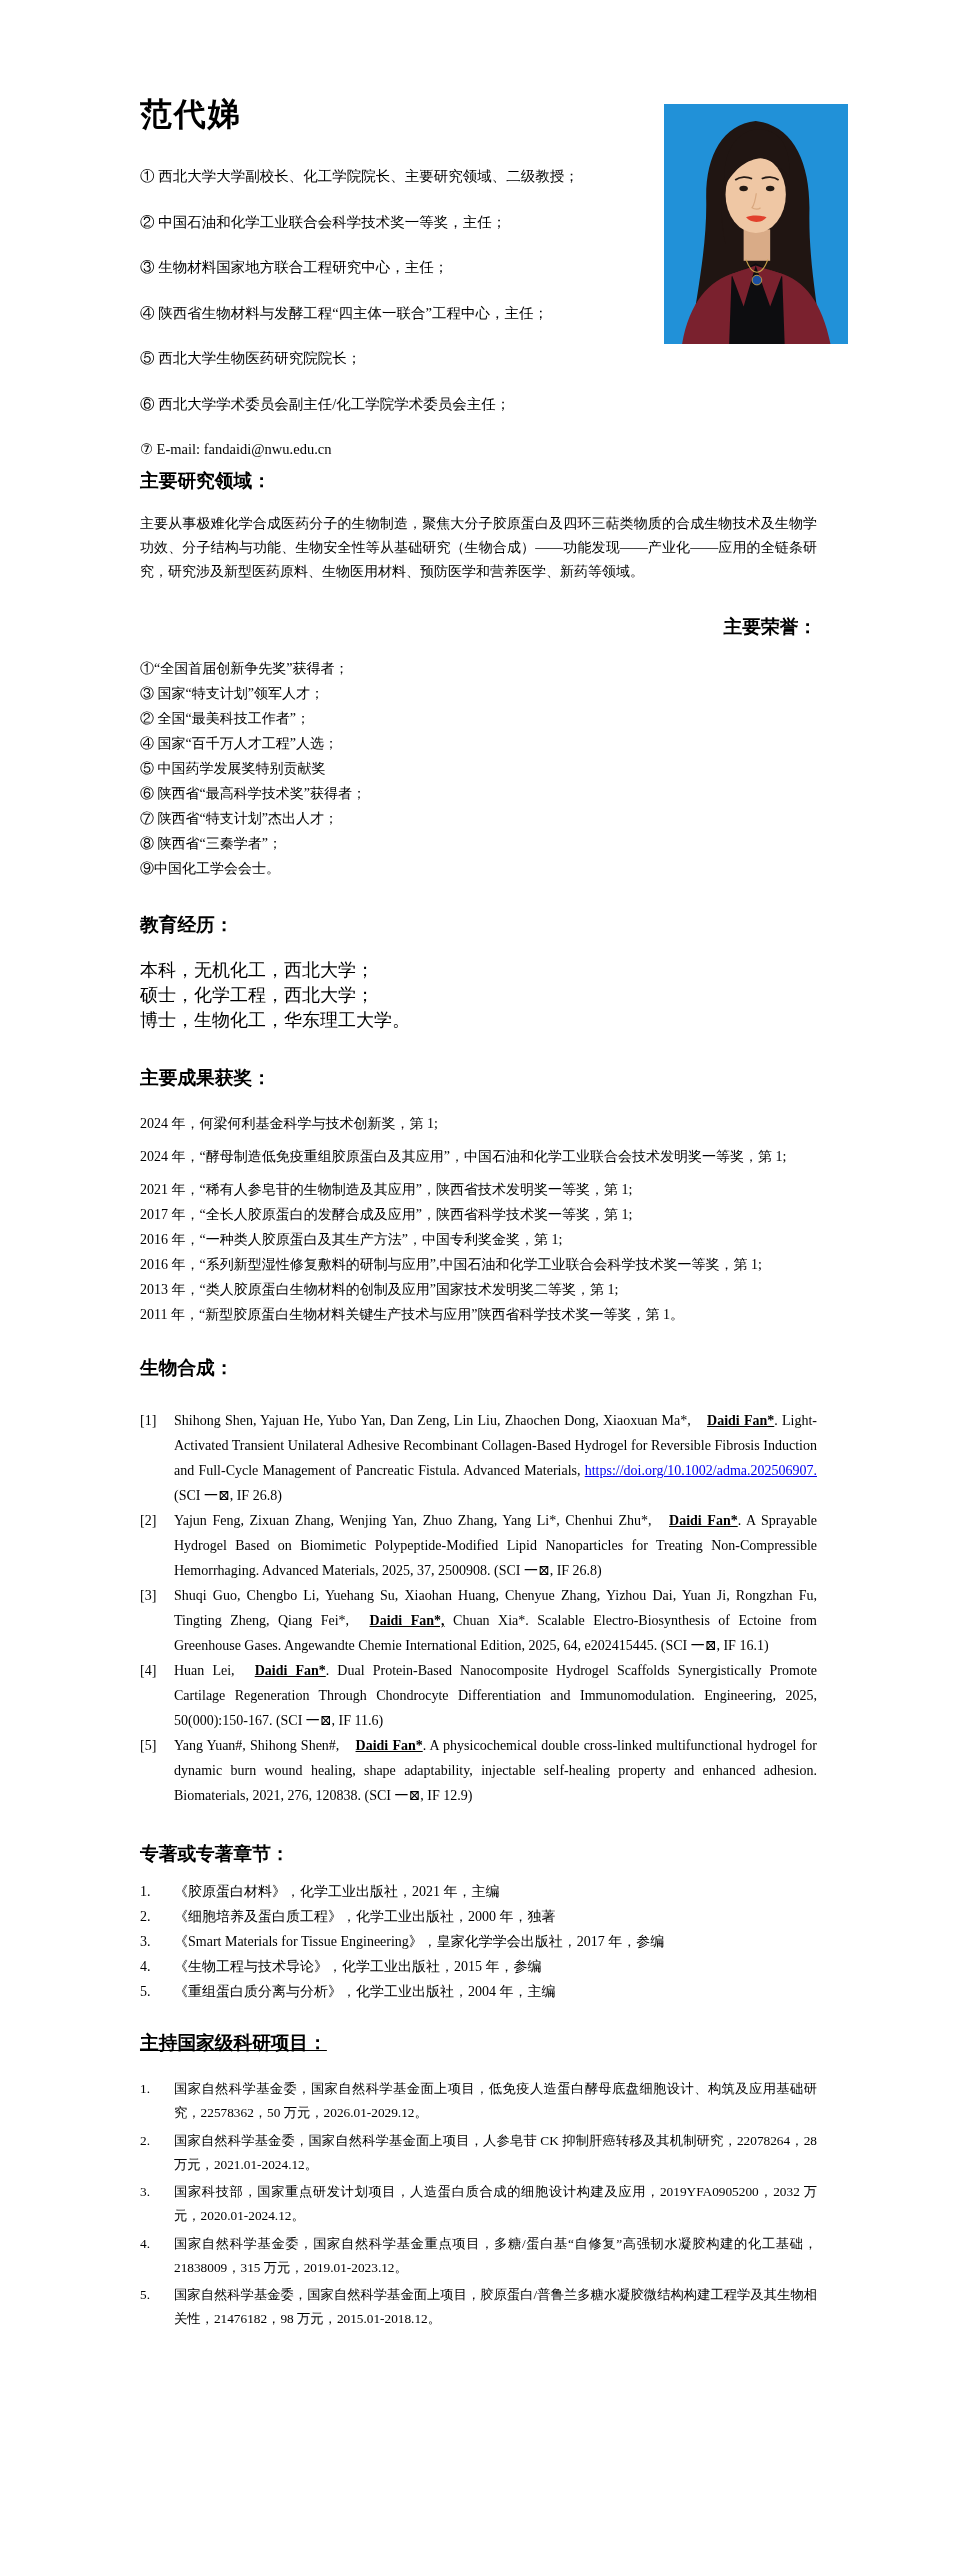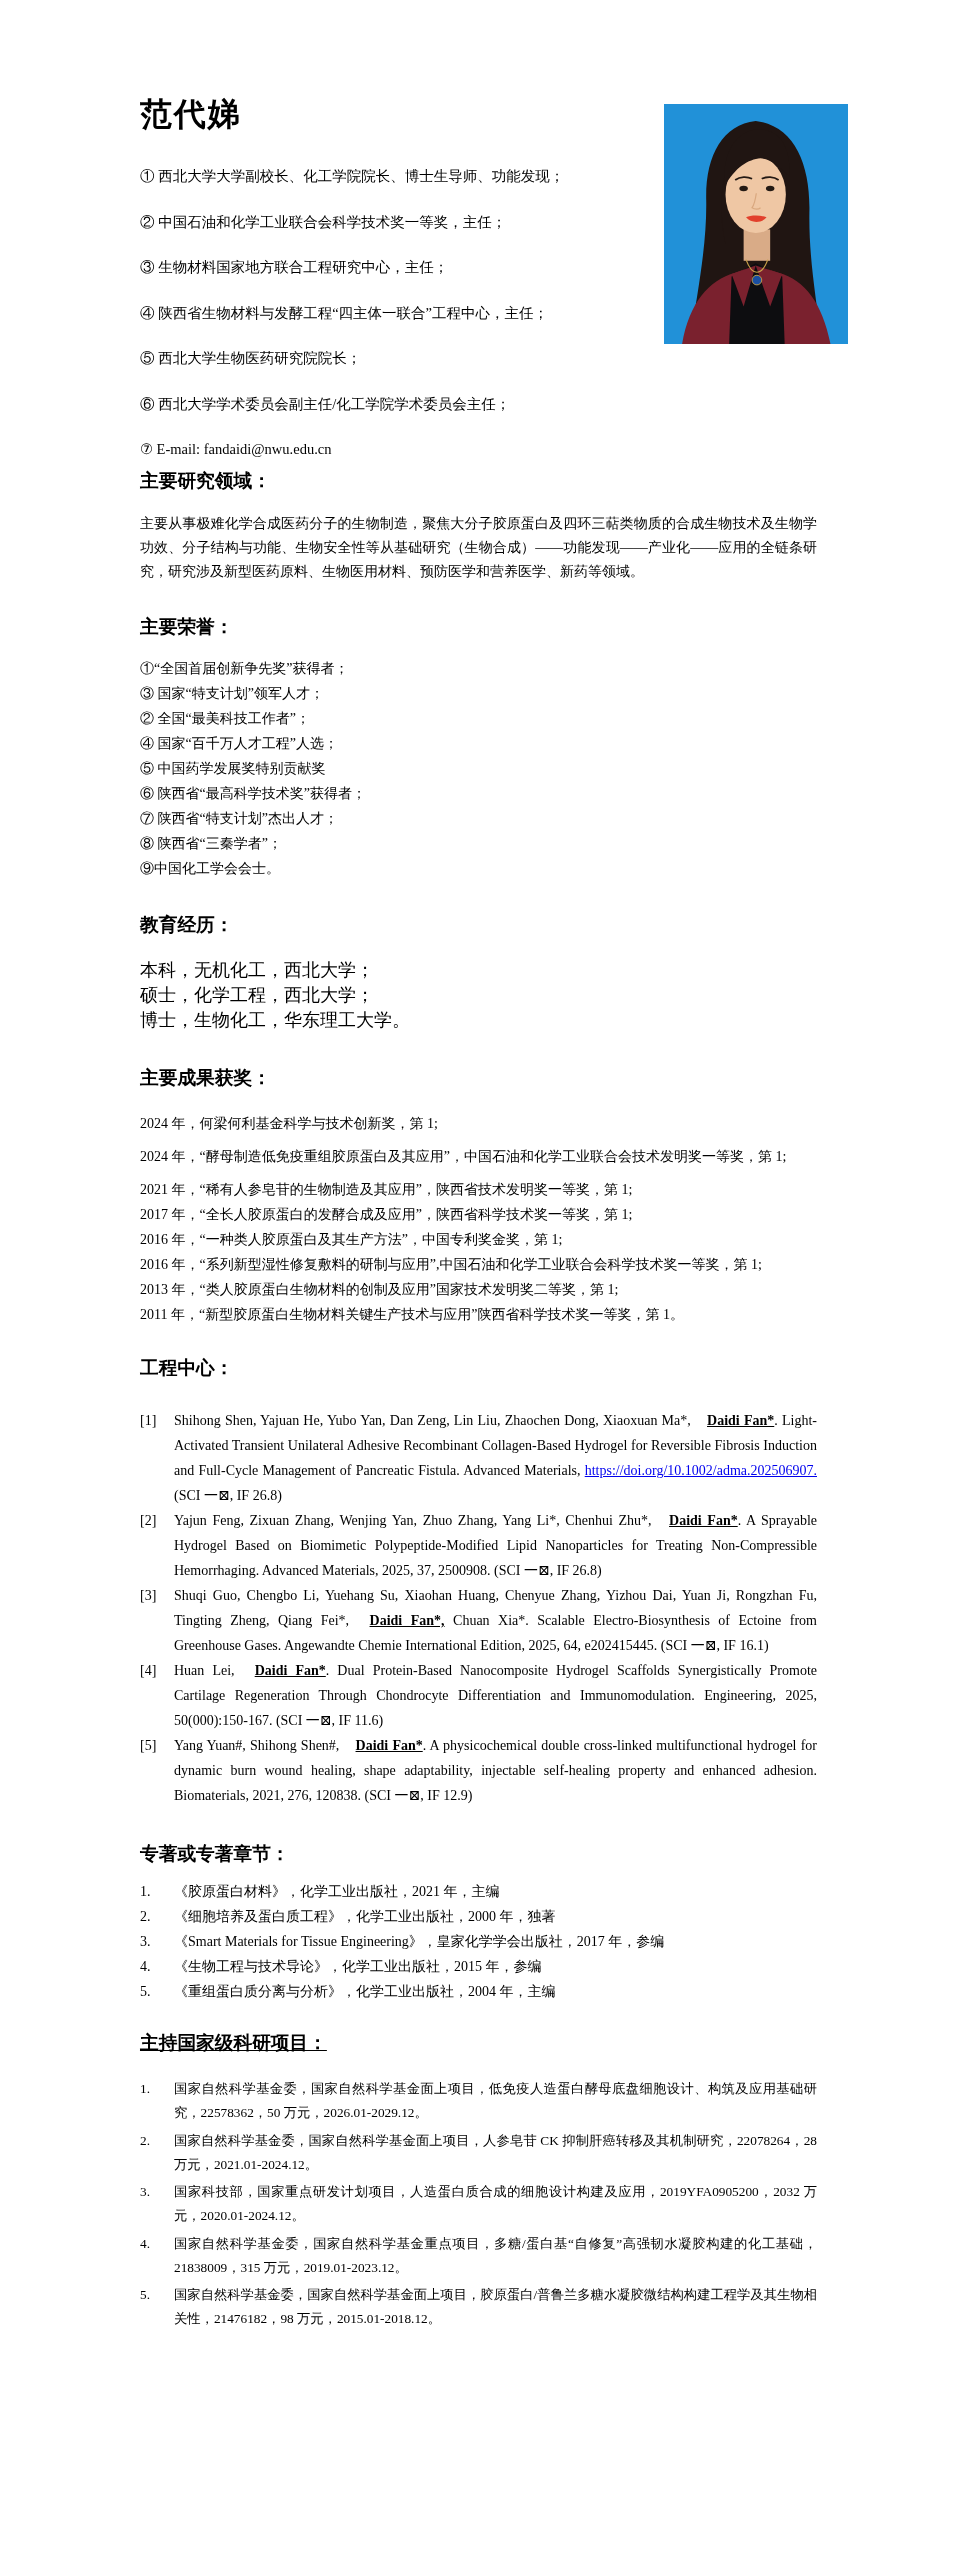"① 西北大学大学副校长、化工学院院长、博士生导师、功能发现；" li { text: 博士生导师、功能发现 -> 主要研究领域、二级教授 }
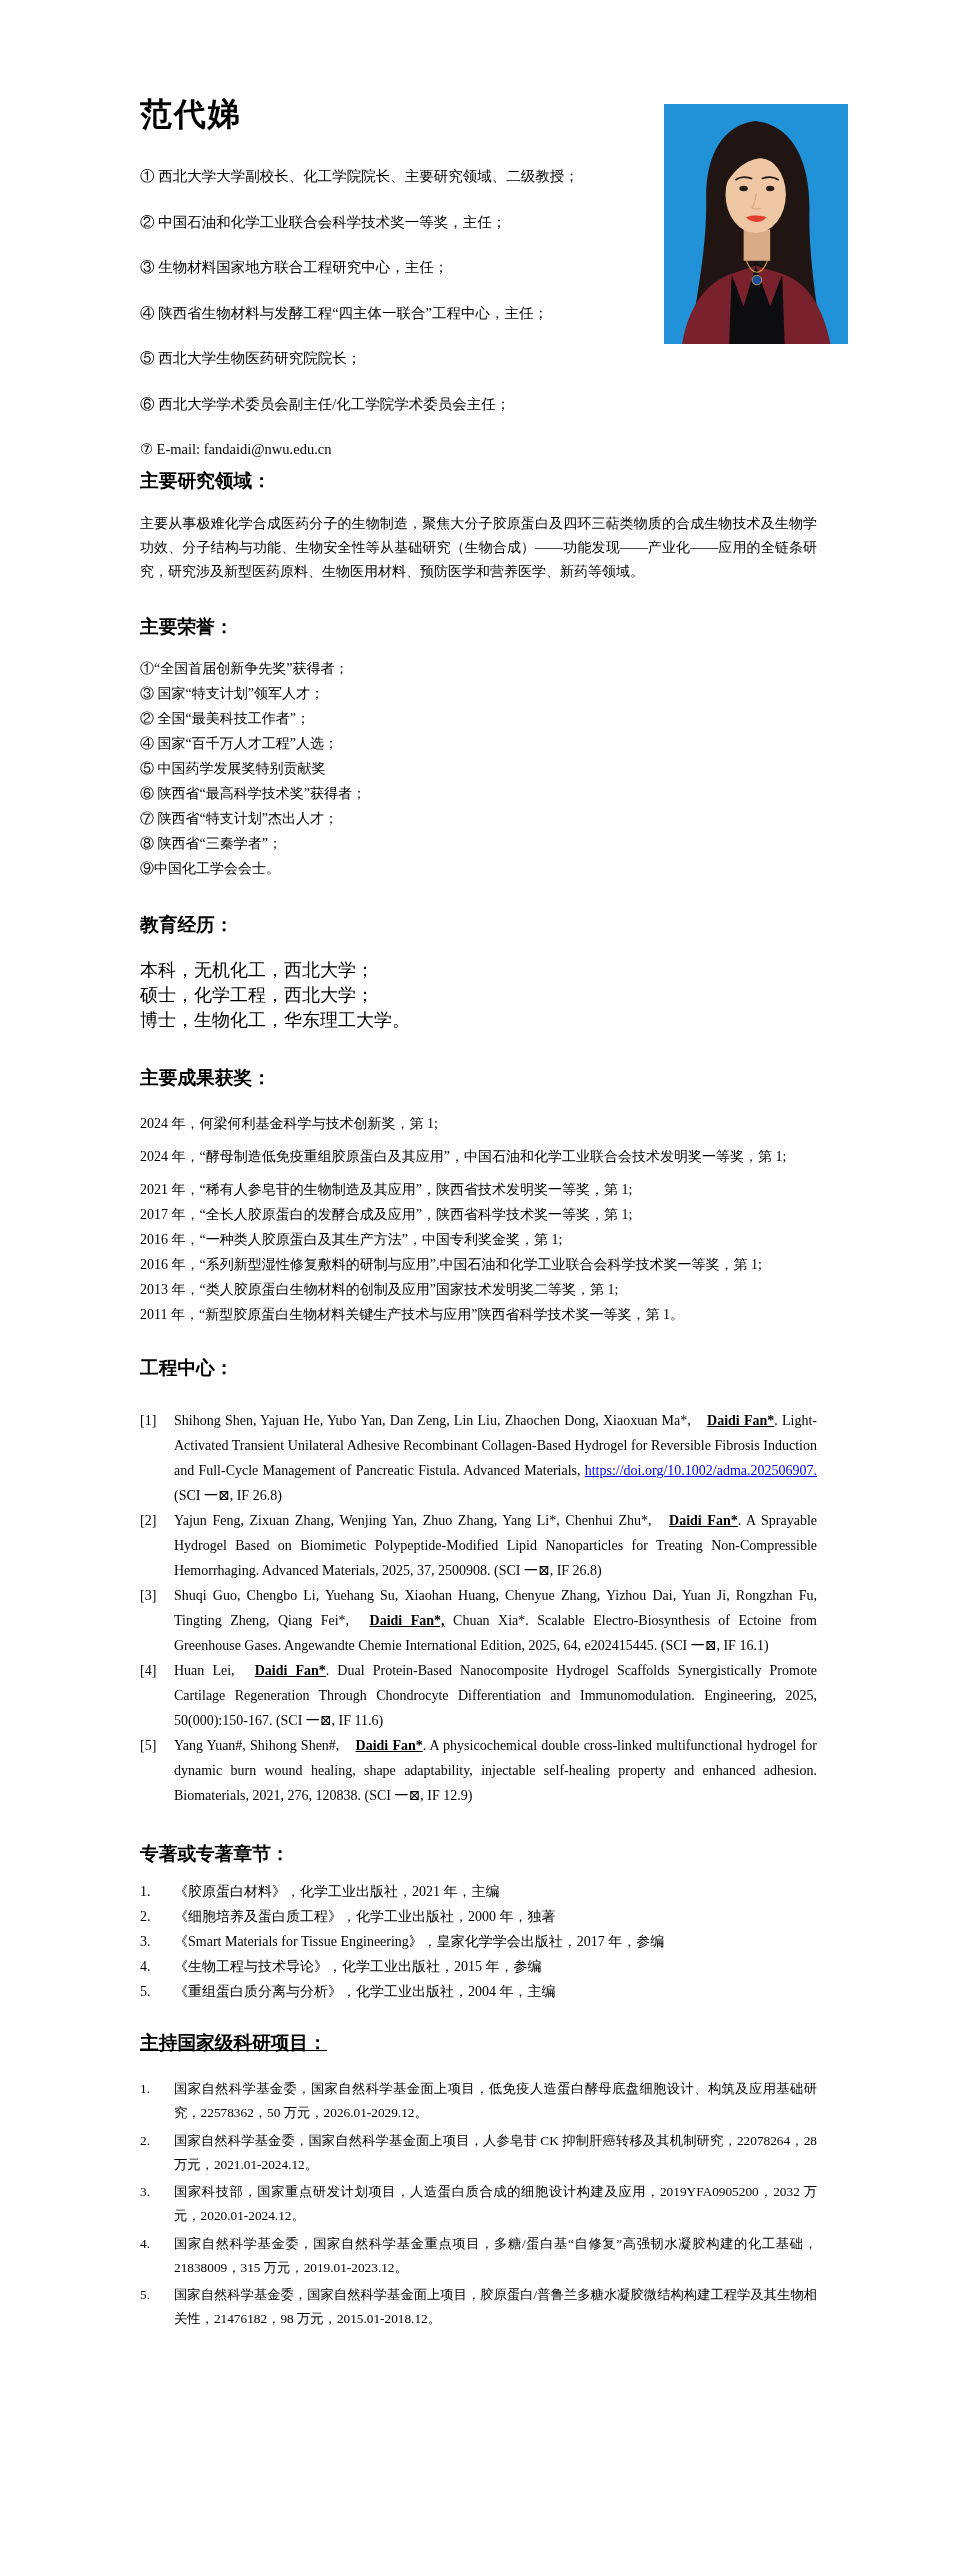"主要荣誉：" .h-honors { text-align: none -> right }
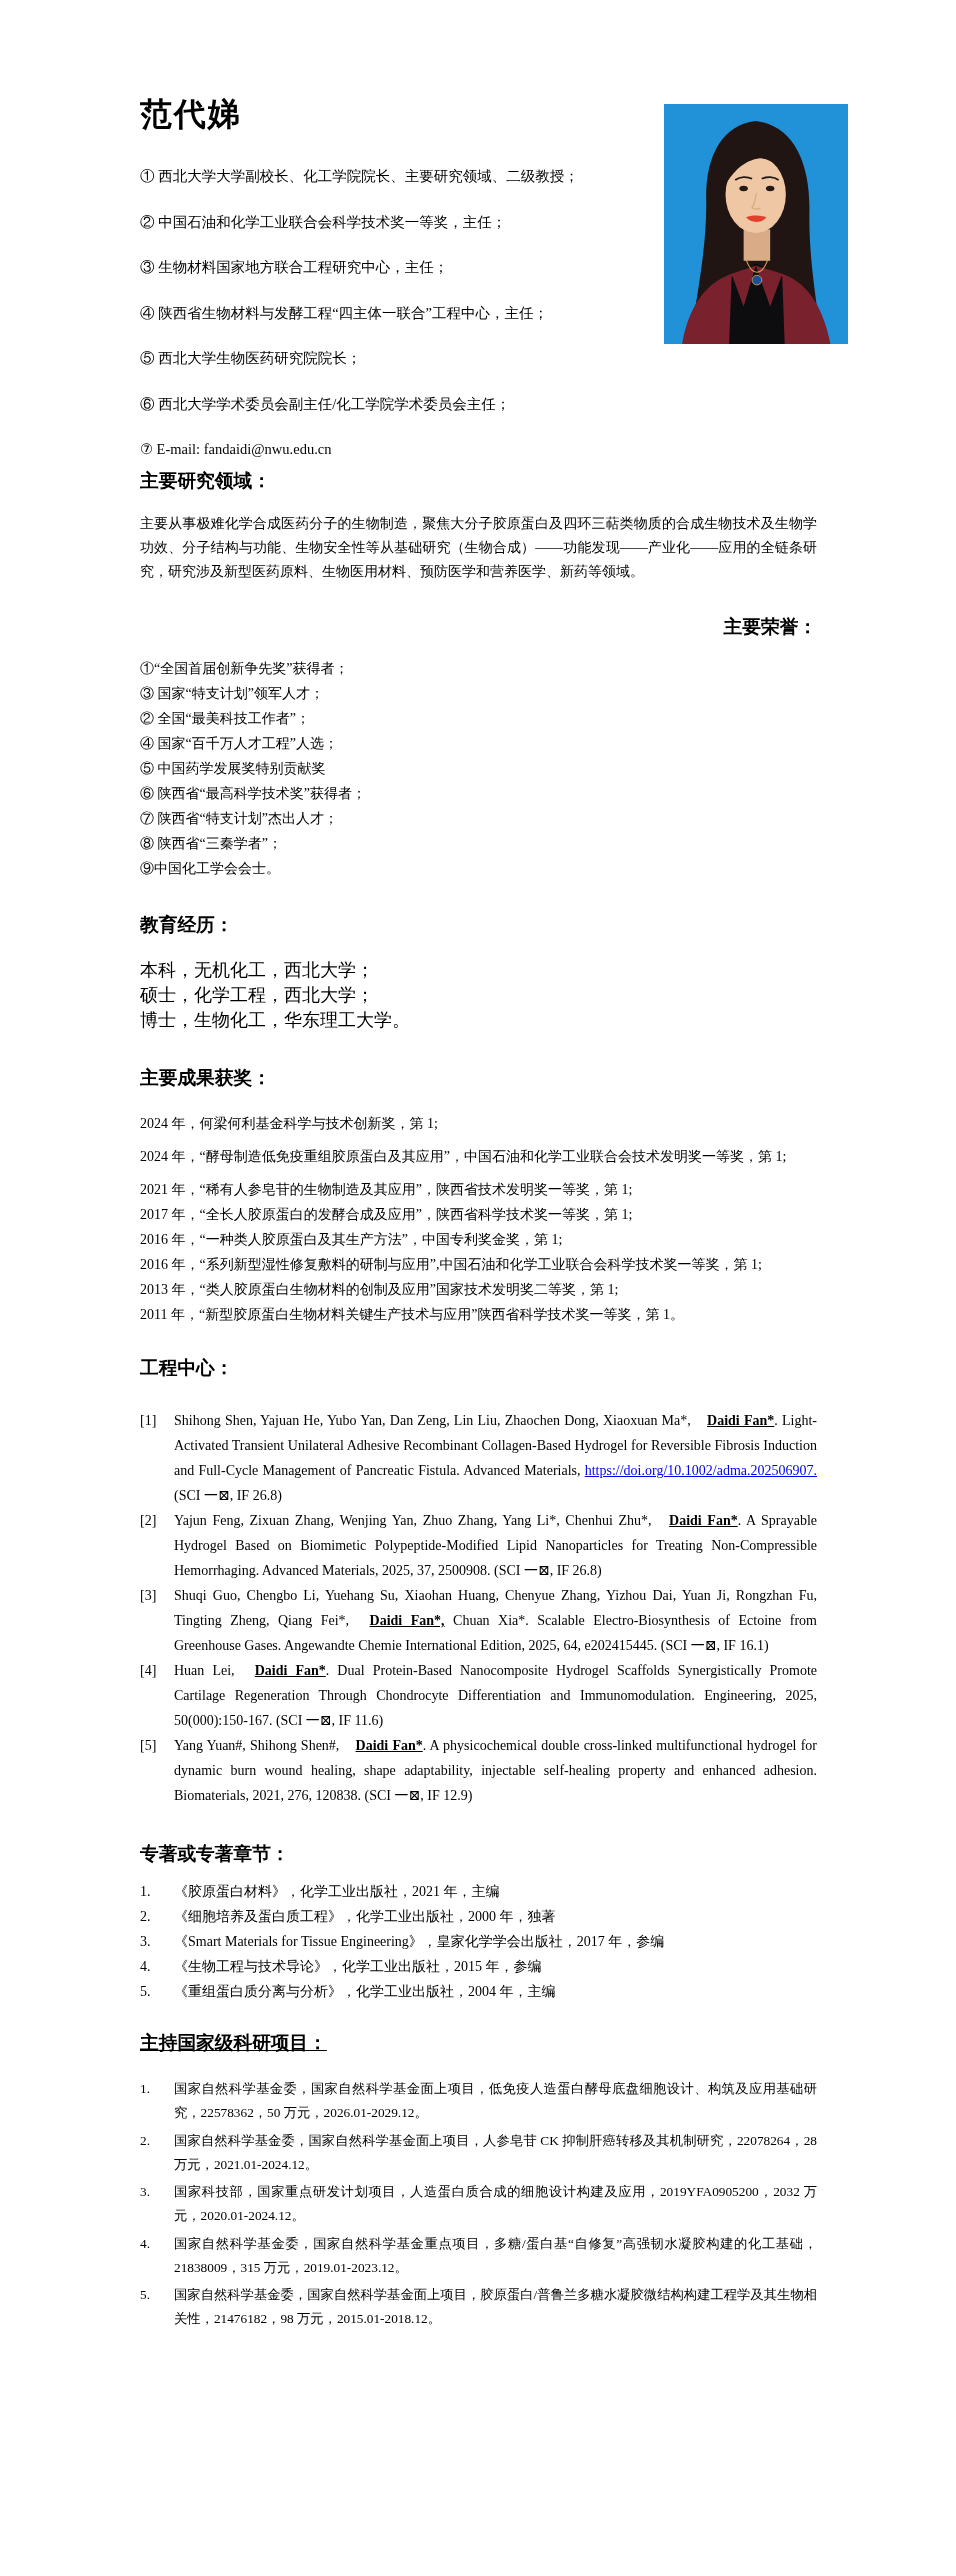"工程中心：" h2.sec { text: 工程中心 -> 生物合成 }
